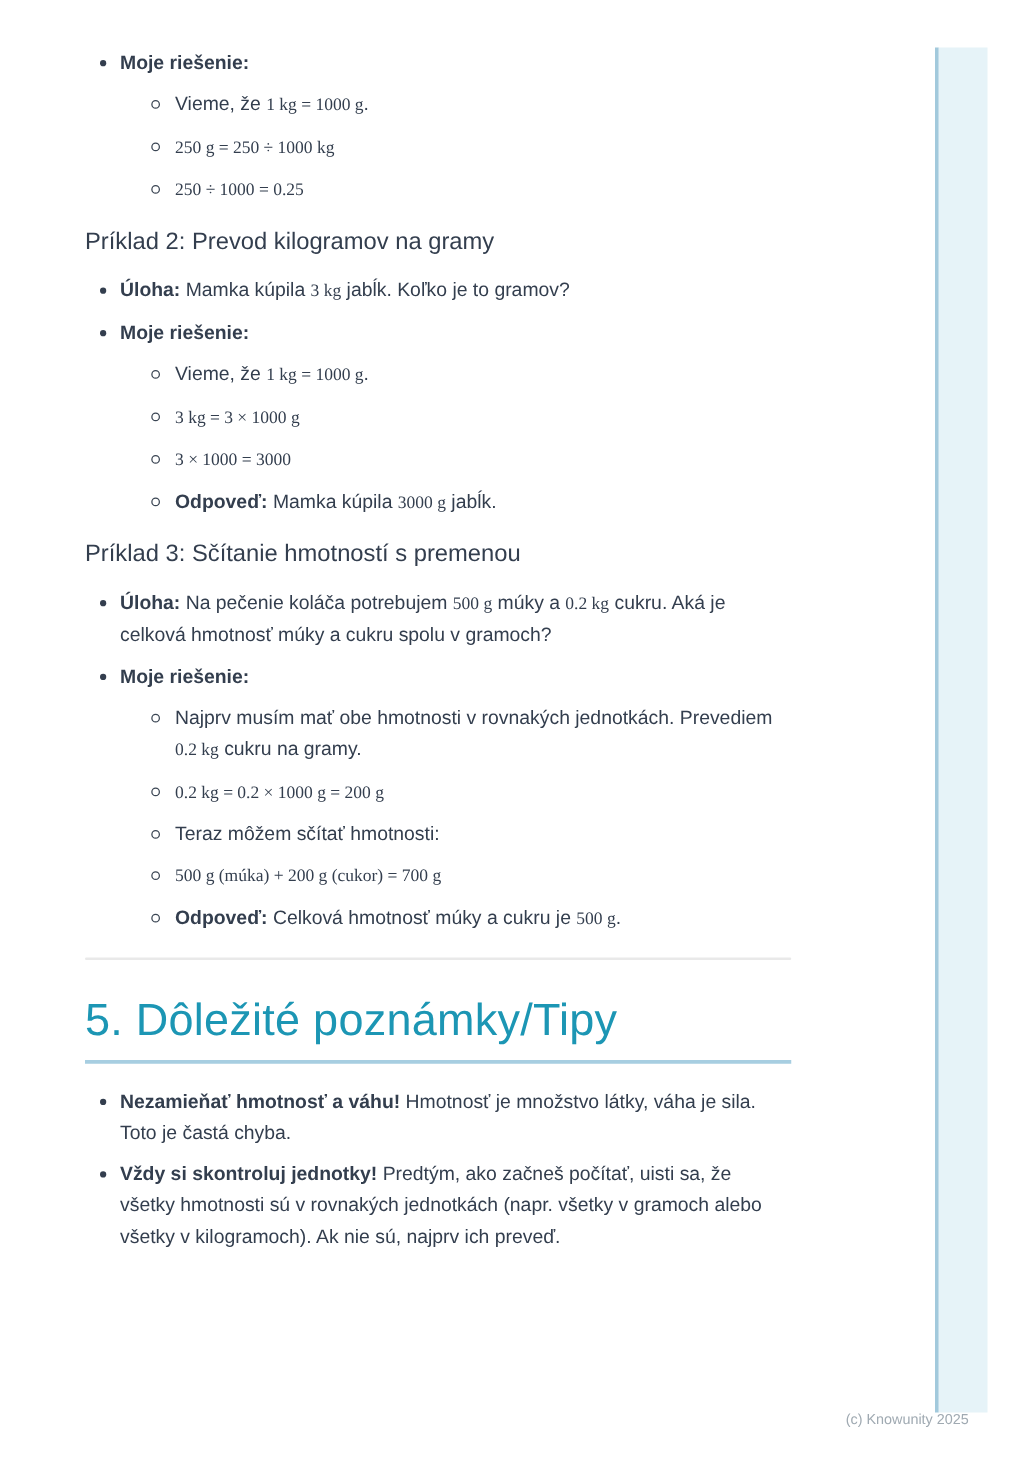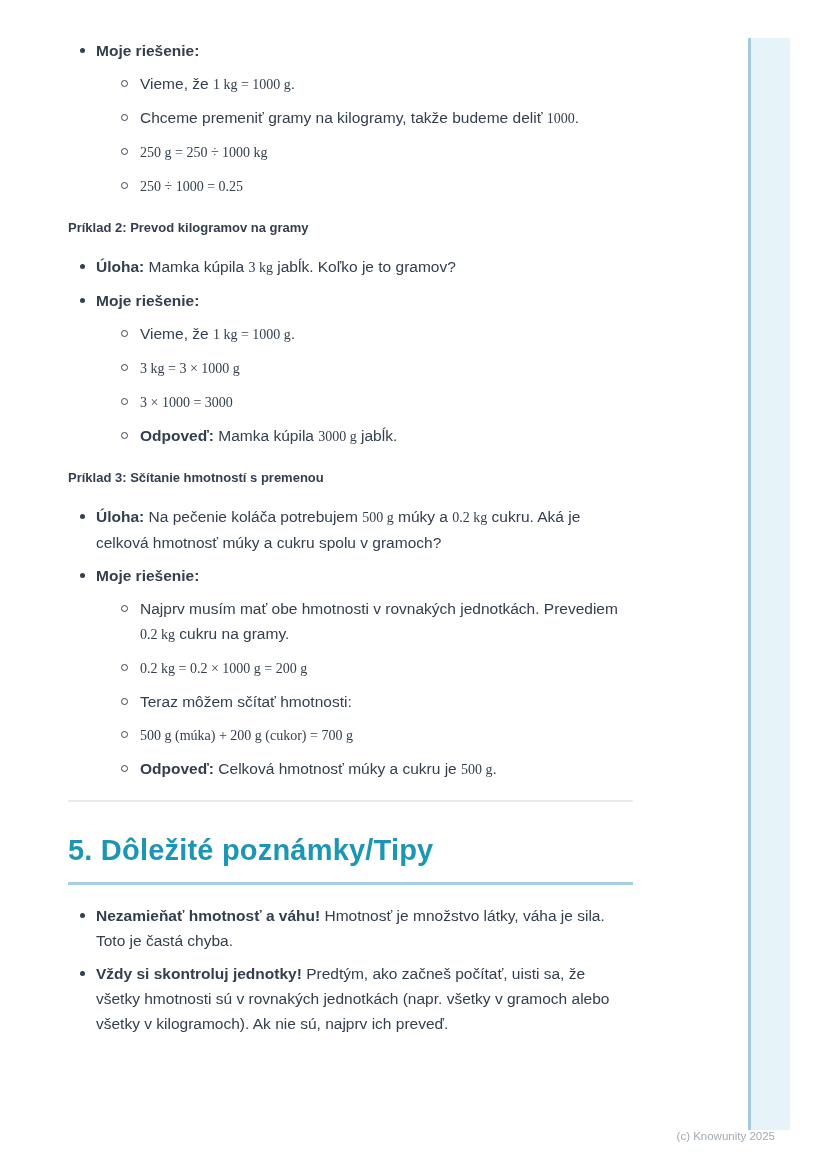"Chceme premeniť gramy na kilogramy," li { html: <li><span>Chceme premeniť gramy na kilogramy, takže budeme deliť </span><span>1000</span><span>.</span></li> -> none }
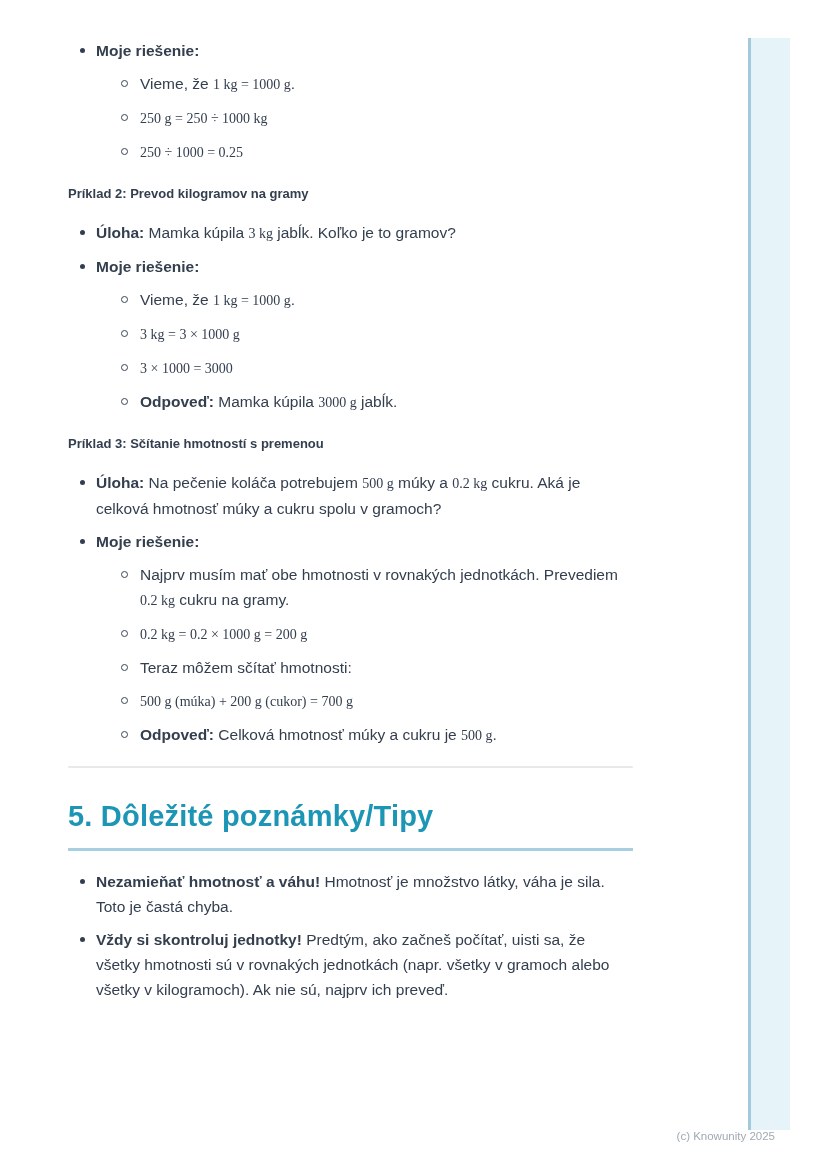"Príklad 2: Prevod kilogramov na" h3 { font-size: 13px -> 19px; font-weight: 700 -> 400 }
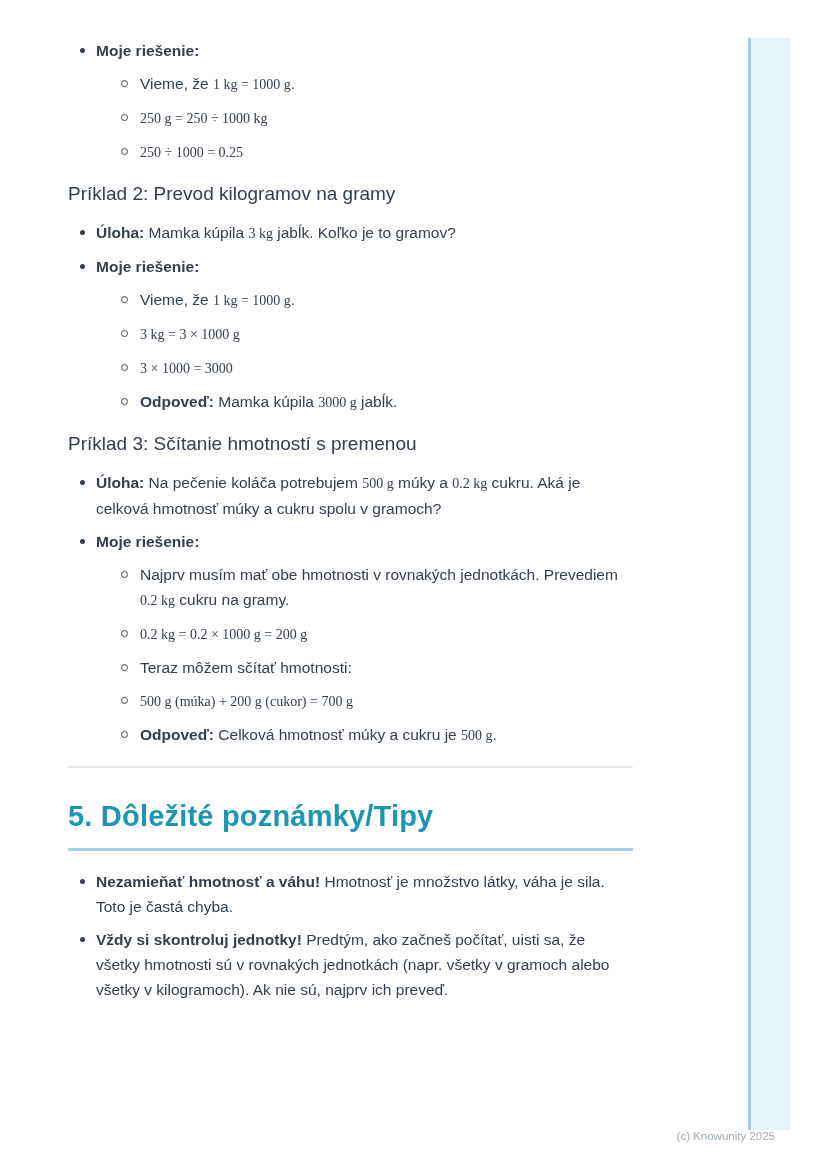"5. Dôležité poznámky/Tipy" h2 { font-size: 29px -> 36px; font-weight: 700 -> 400 }
